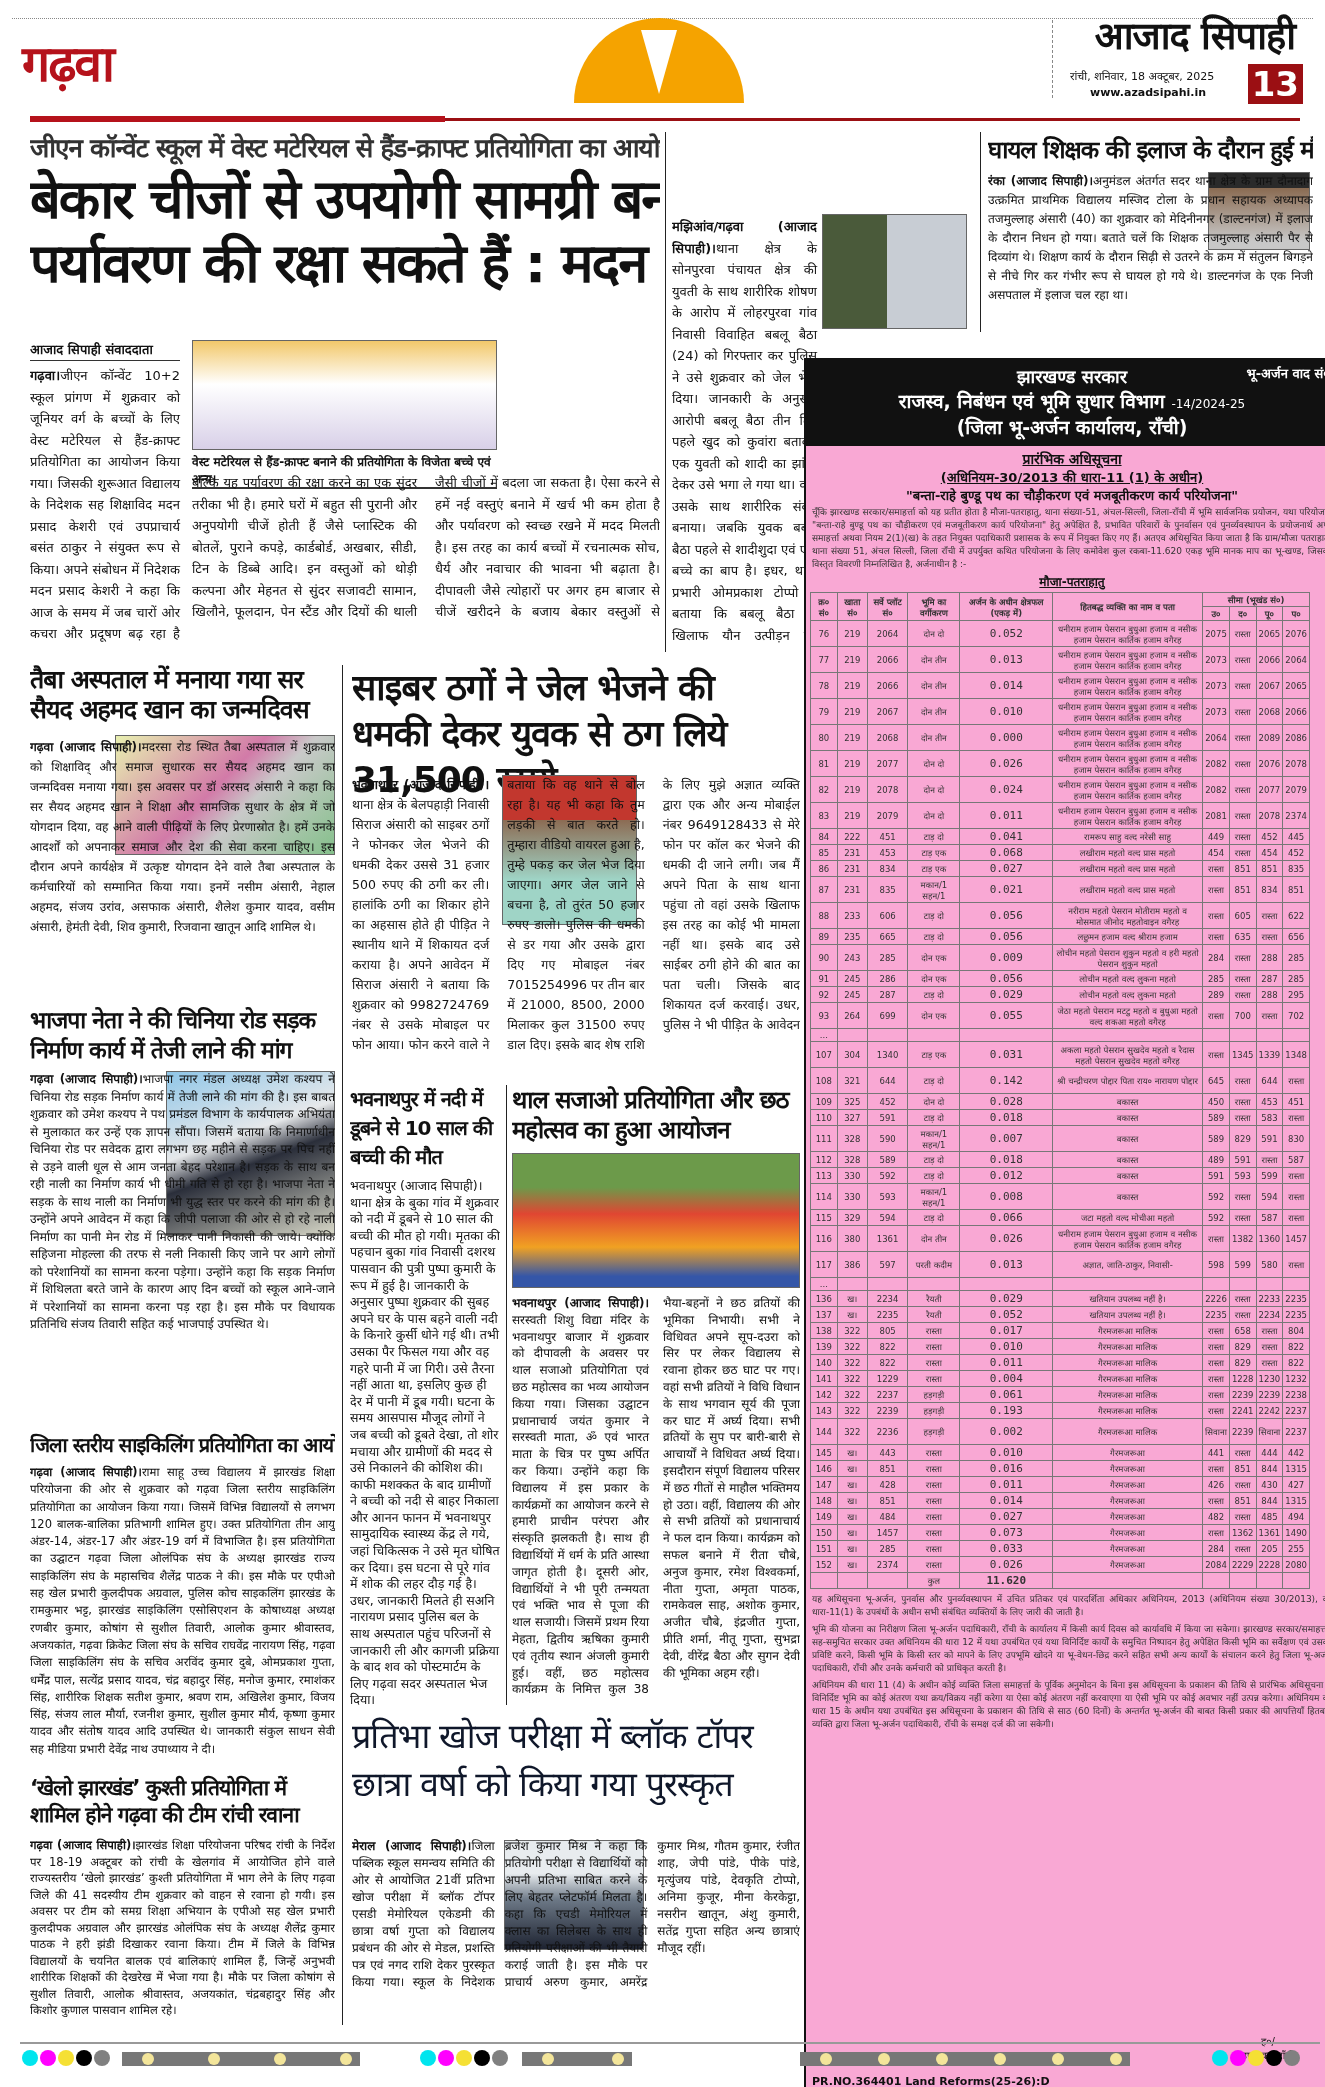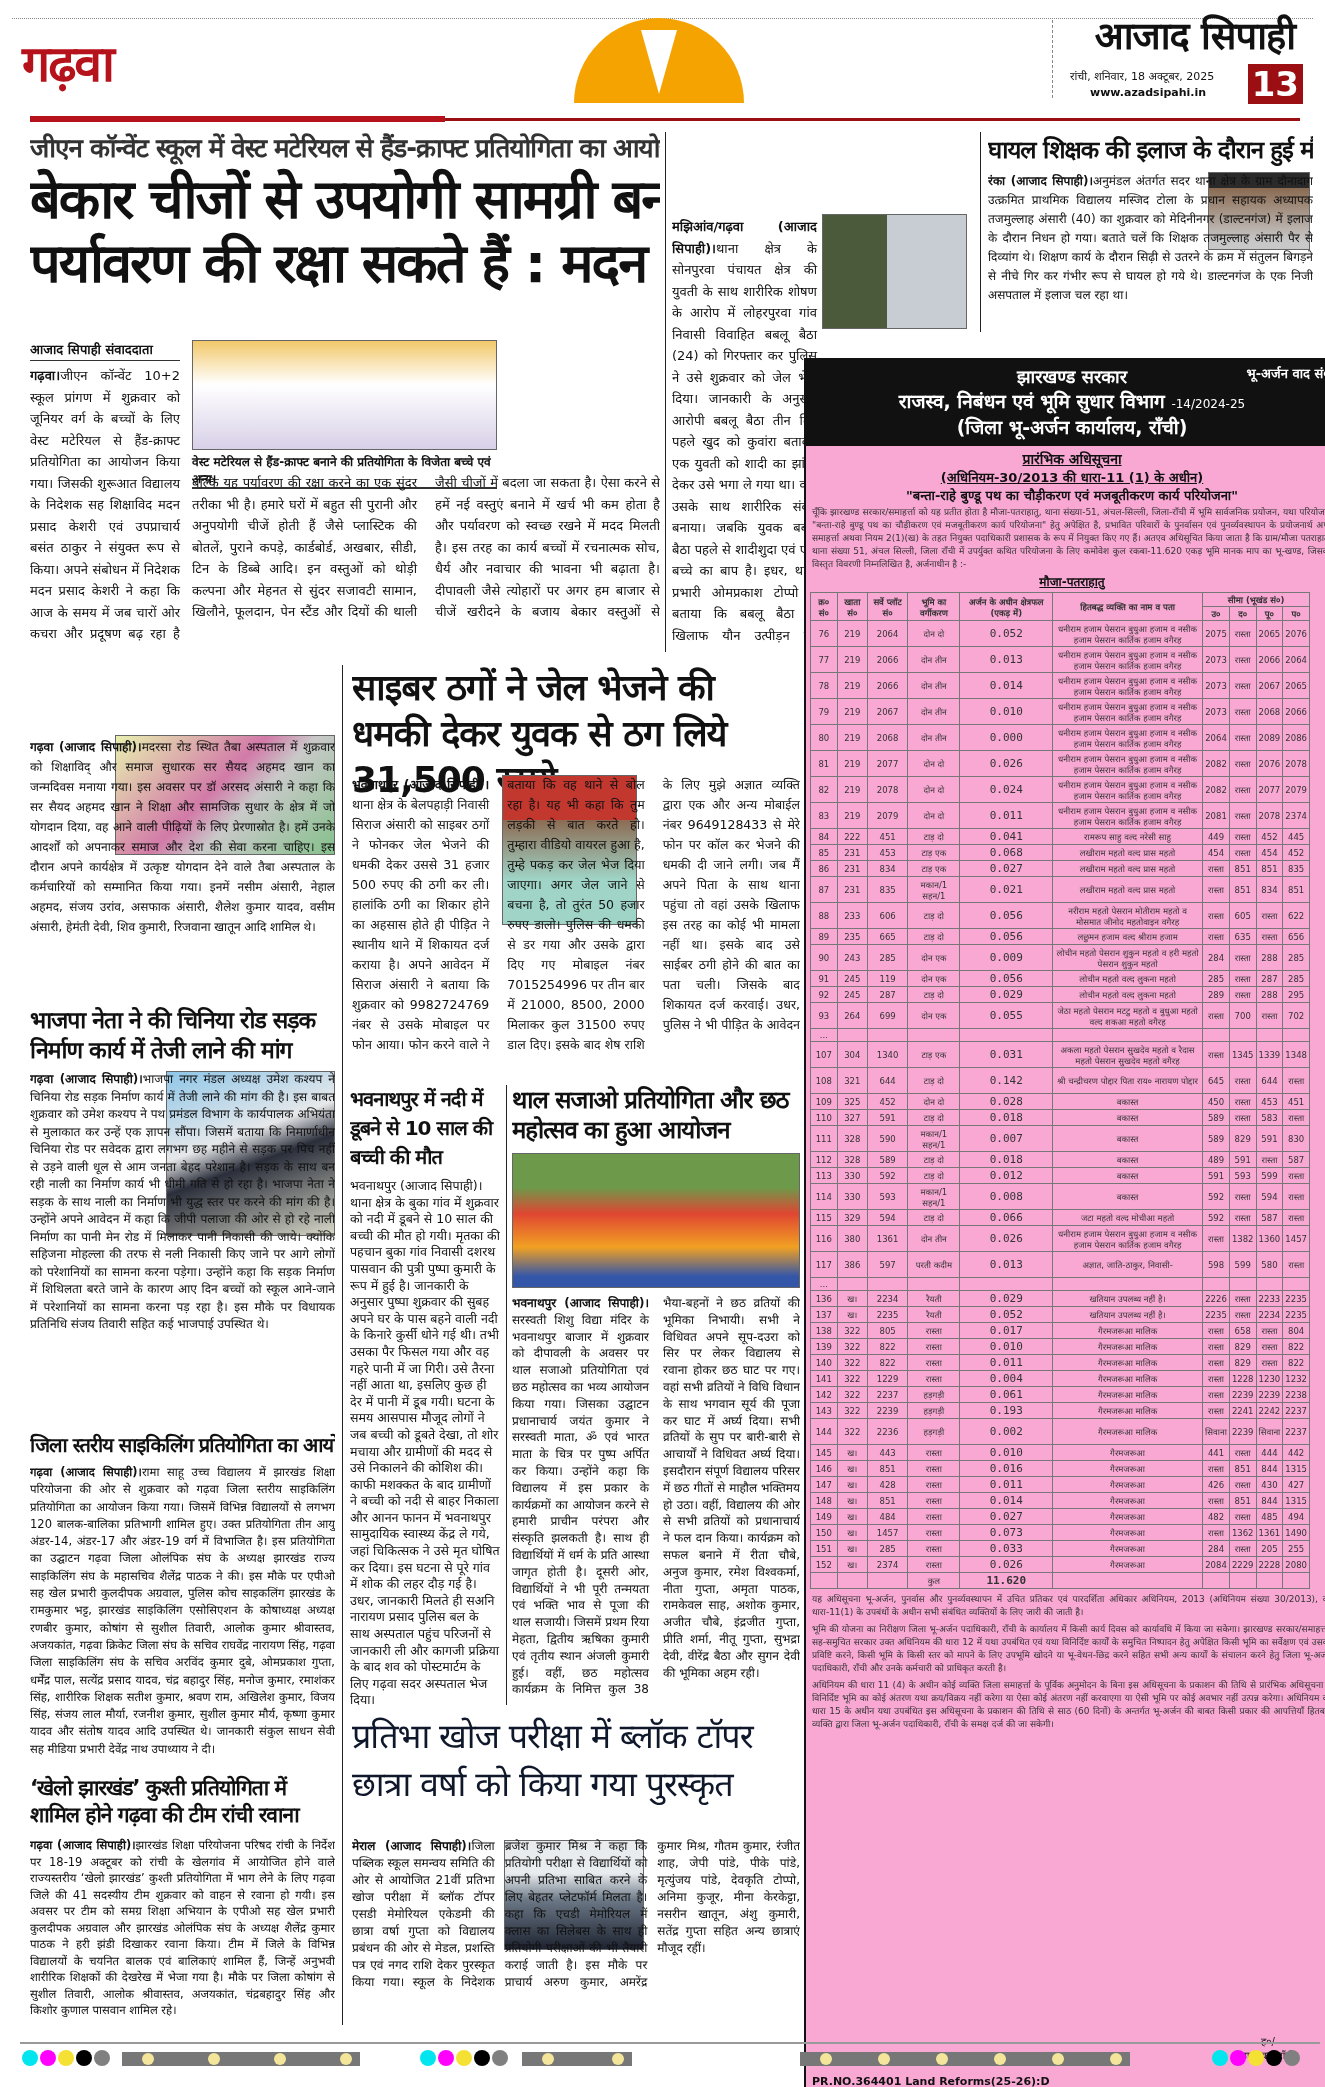"तैबा अस्पताल में मनाया गया" div.h-sm { html: none -> <div>तैबा अस्पताल में मनाया गया सर सैयद अहमद खान का जन्मदिवस</div> }
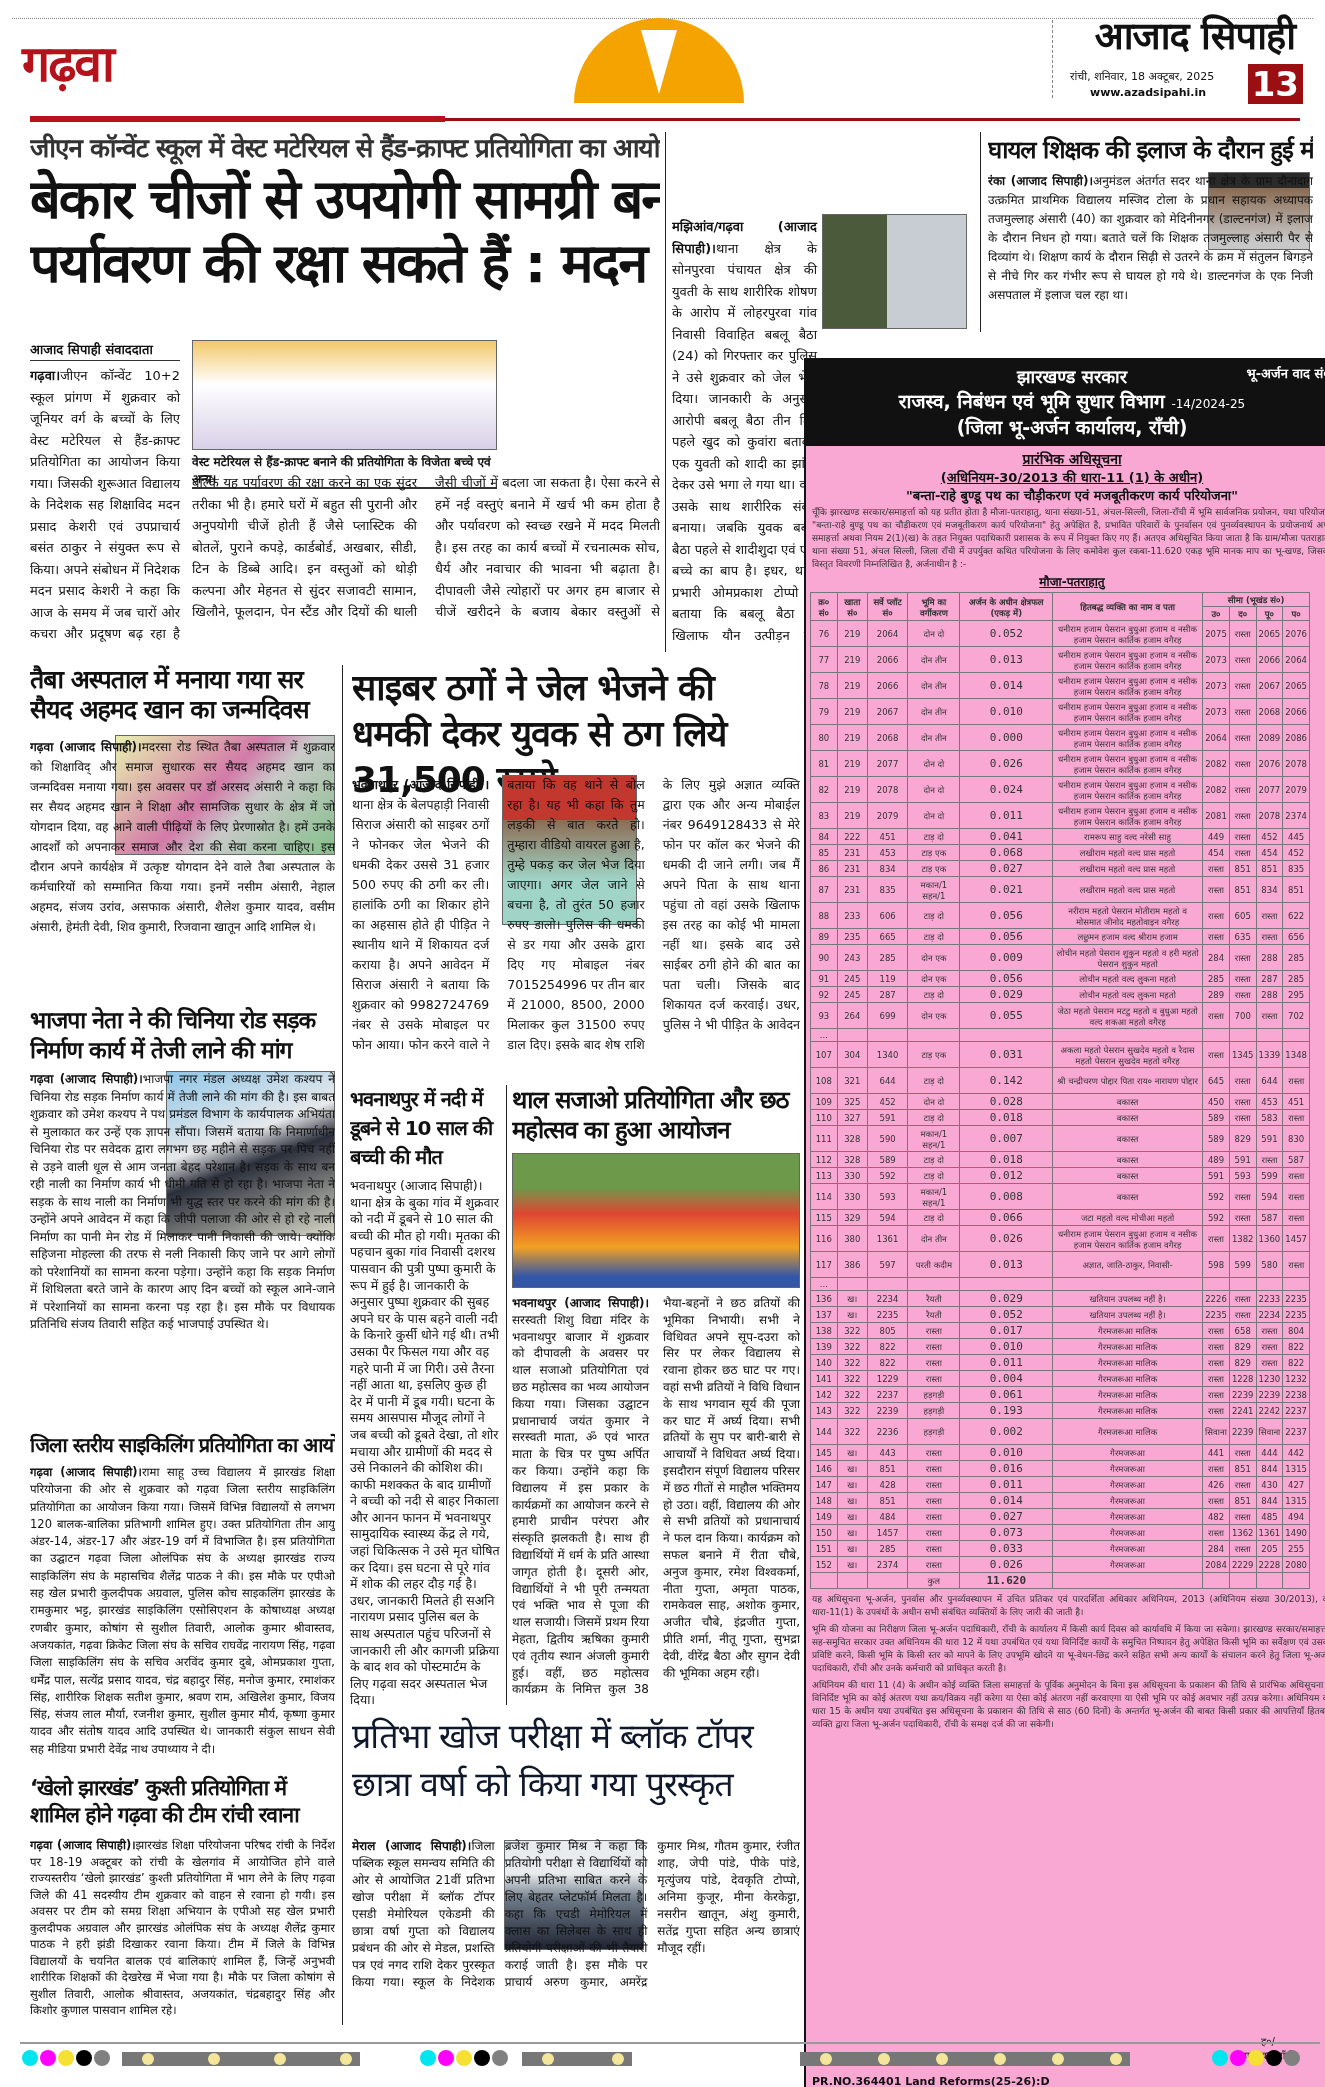"119" td { text: 119 -> 286 }
